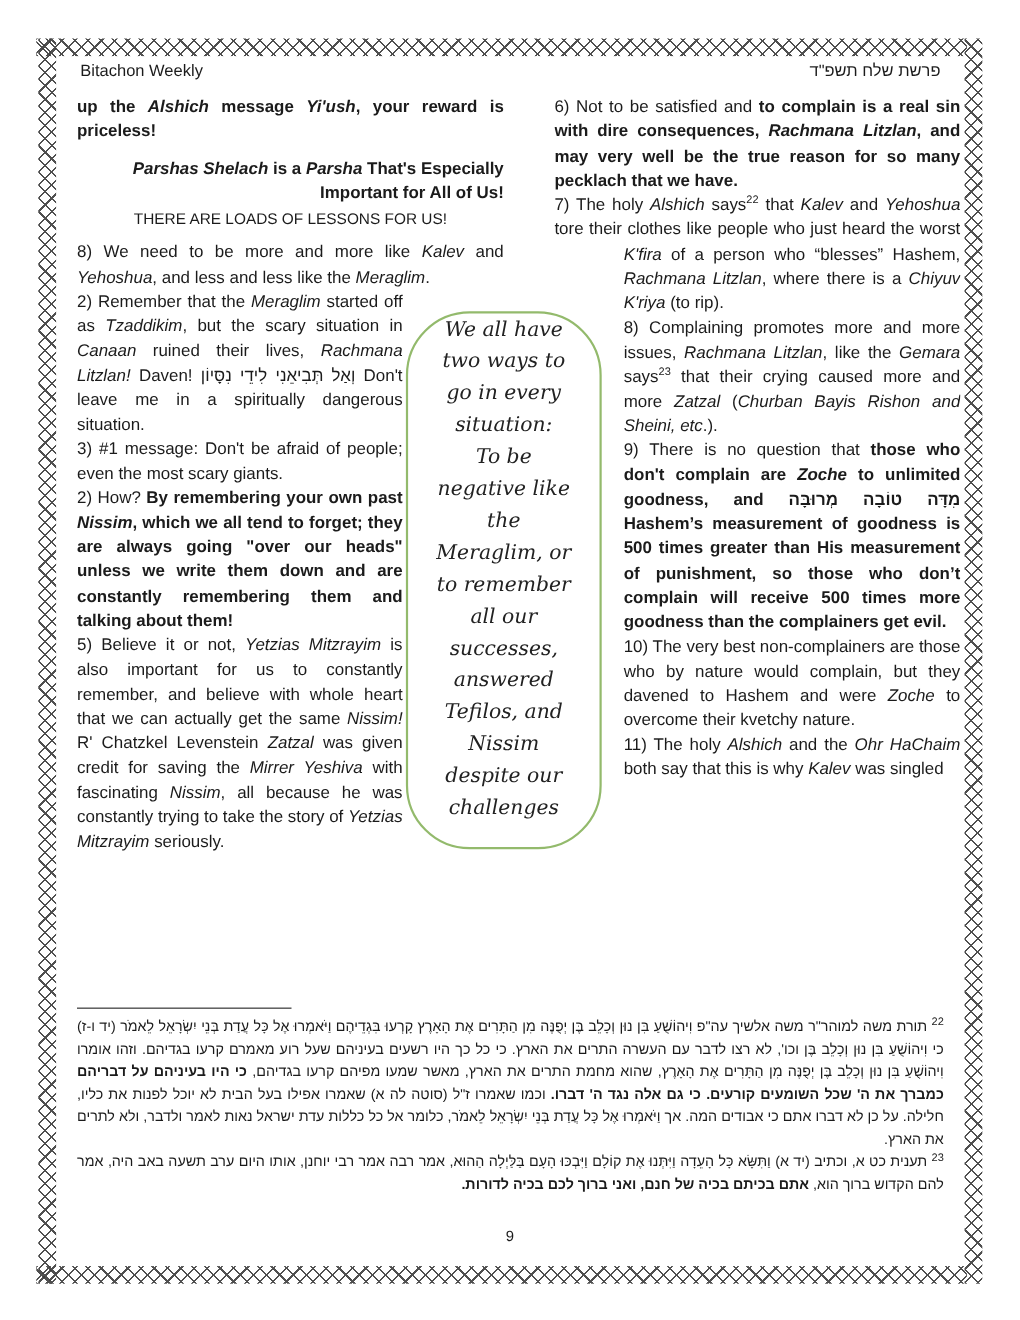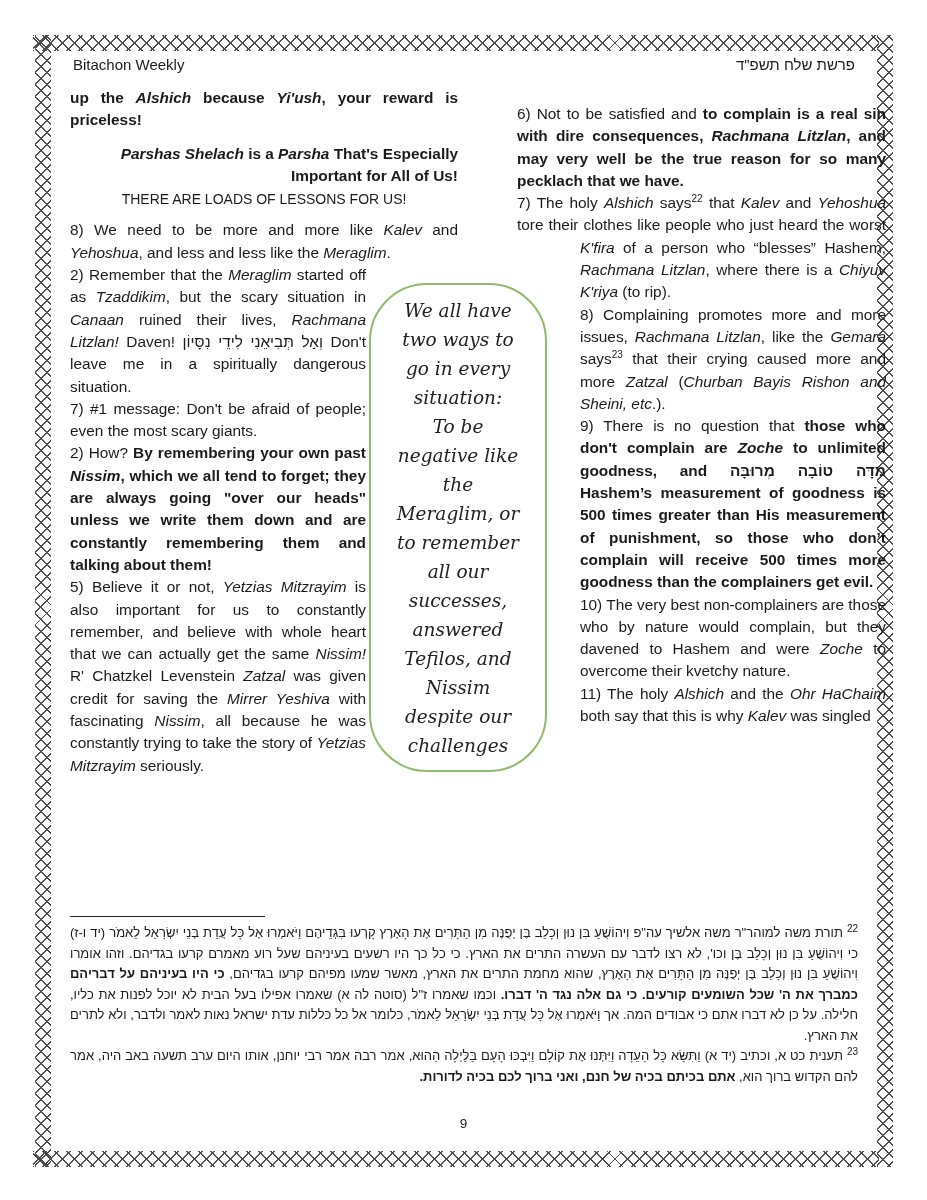"because" span.b { text: because -> message }
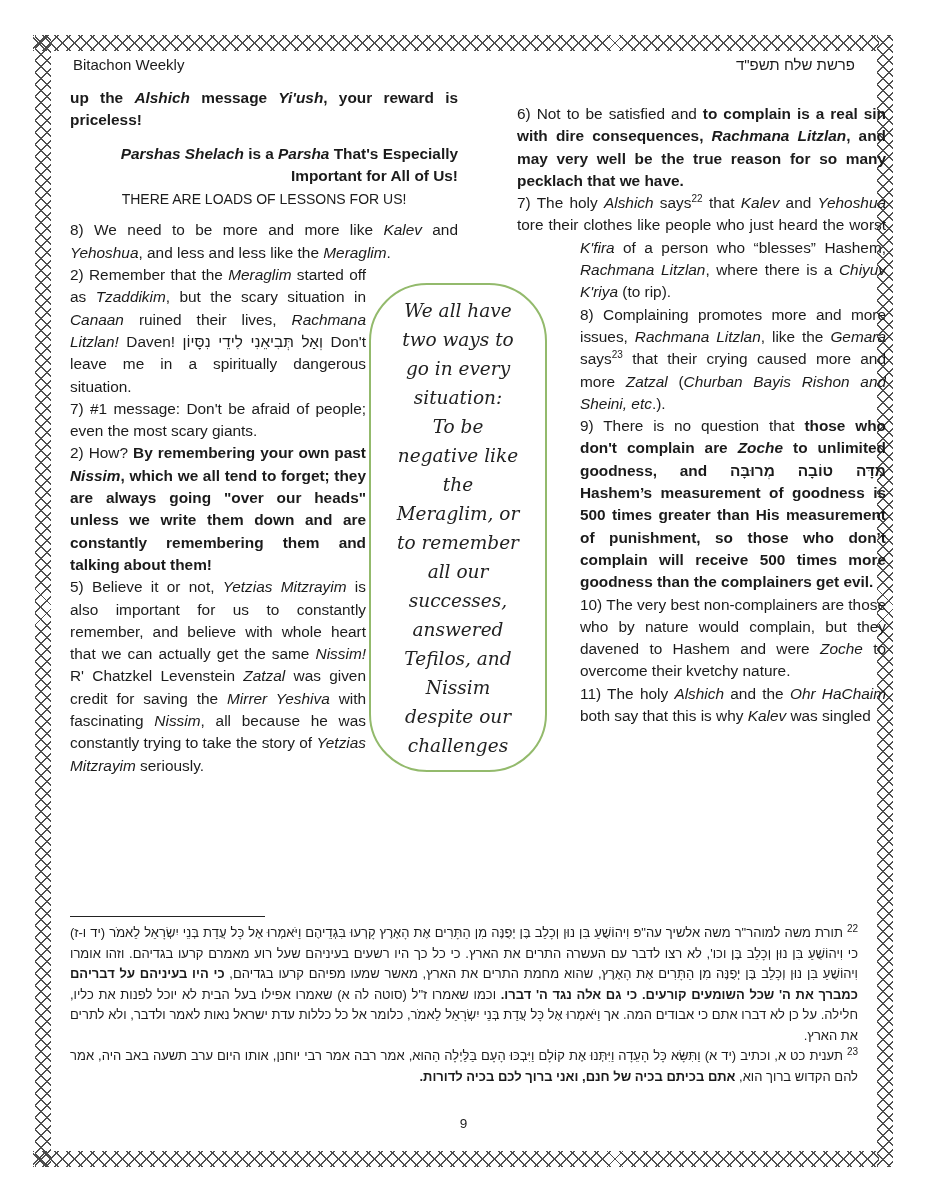"6) Not to be satisfied" .col-right { left: 517px -> 504px; margin-top: 16px -> none }
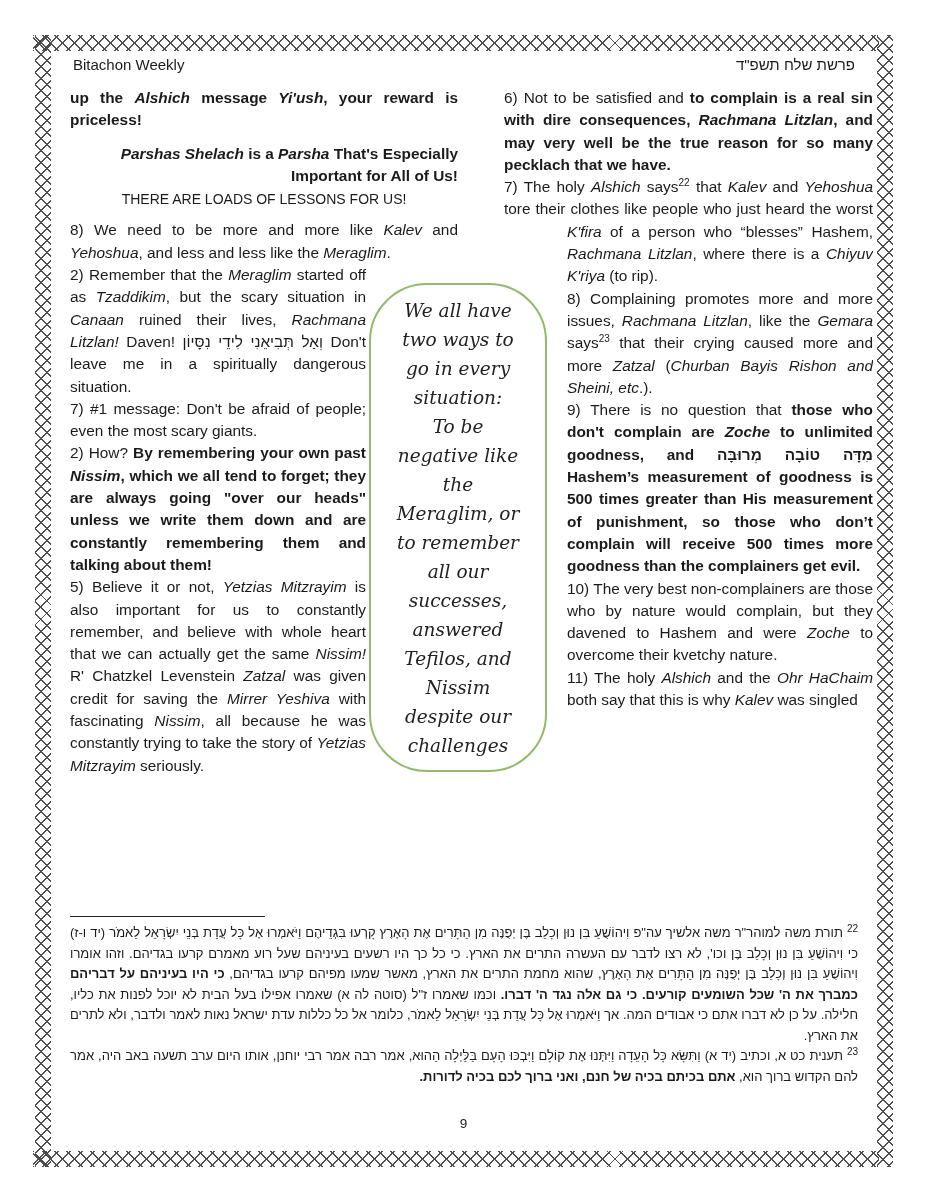"We all have" .quote-box { align-items: center -> none }
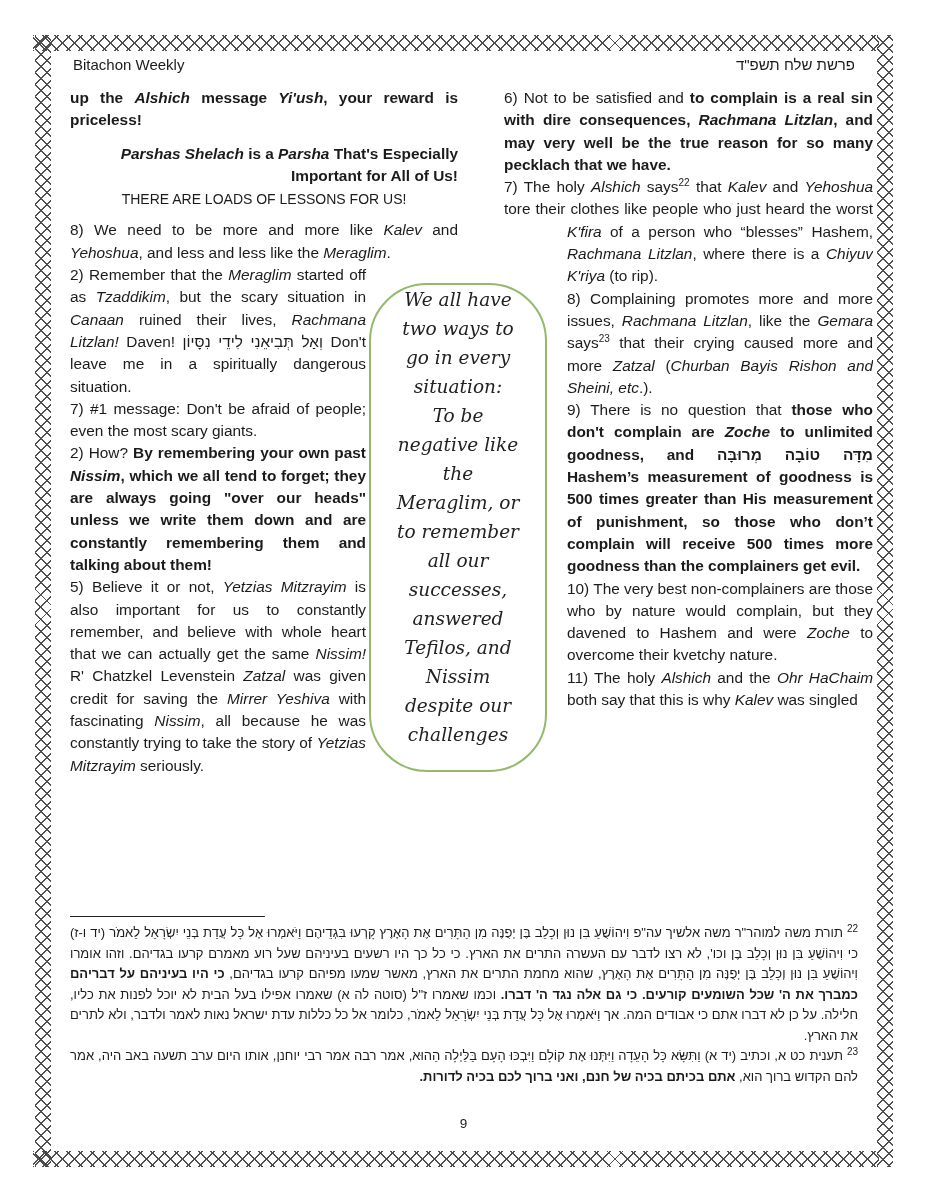"7) #1 message: Don't be" span { text: 7 -> 3 }
